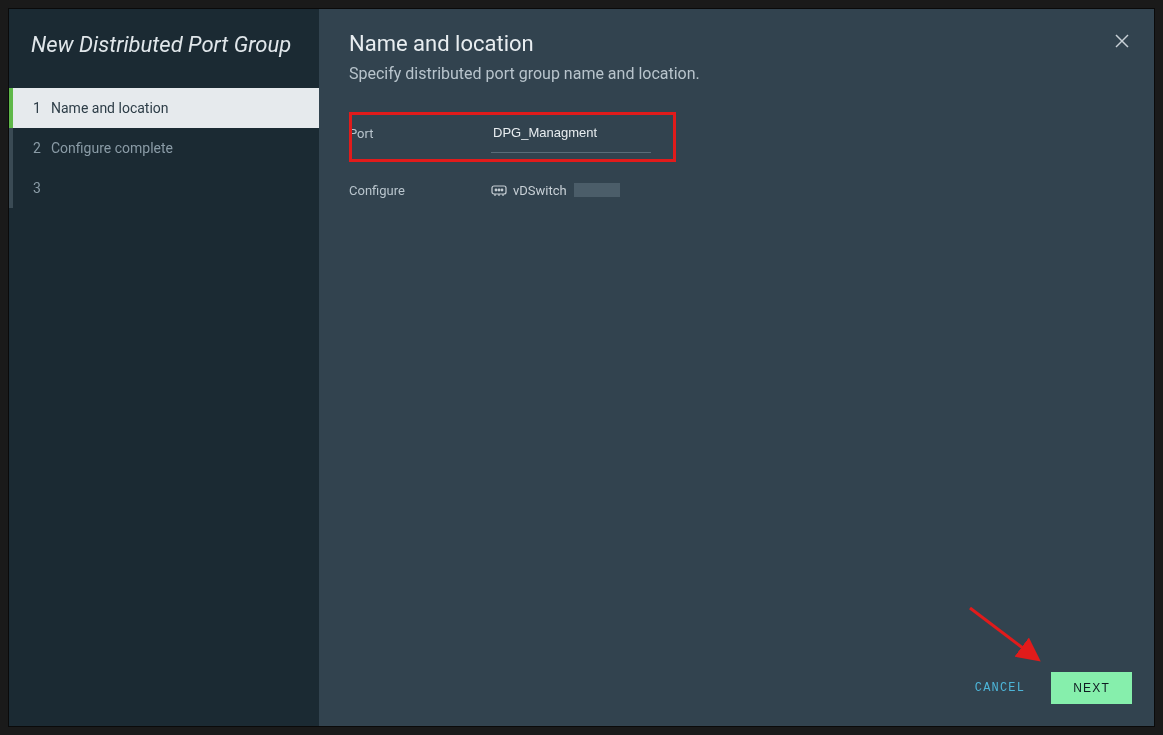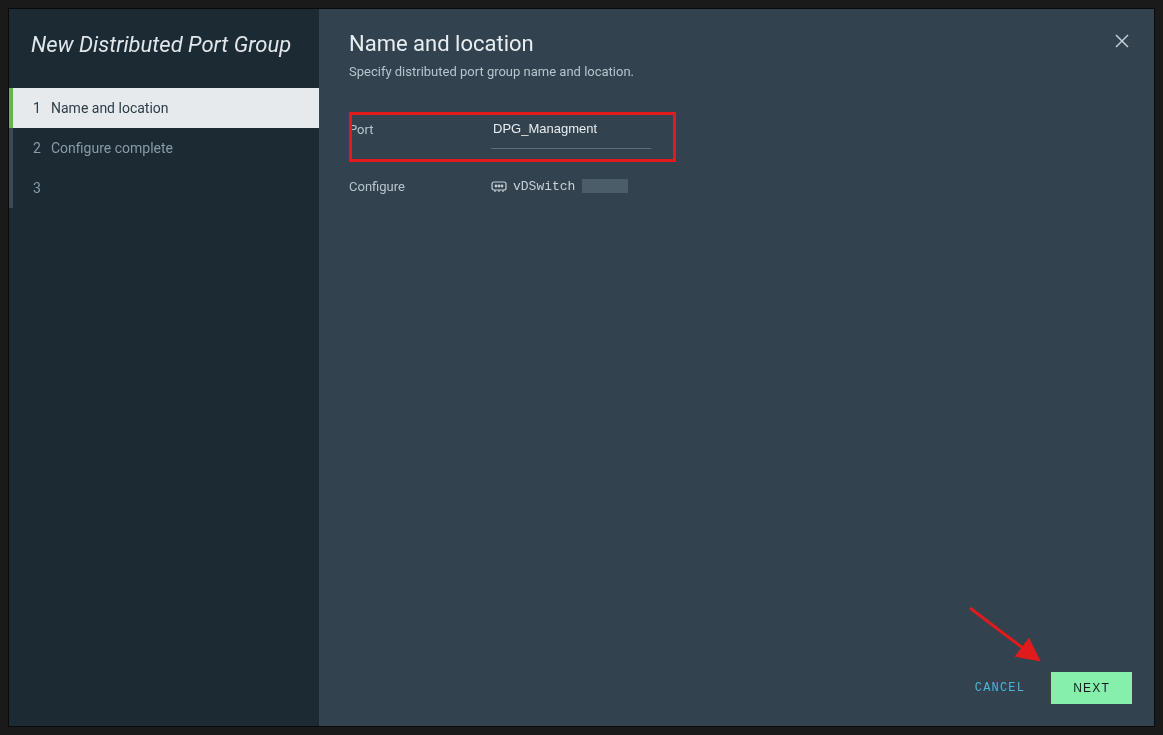"Specify distributed port group name" .main-subtitle { font-size: 13px -> 16px }
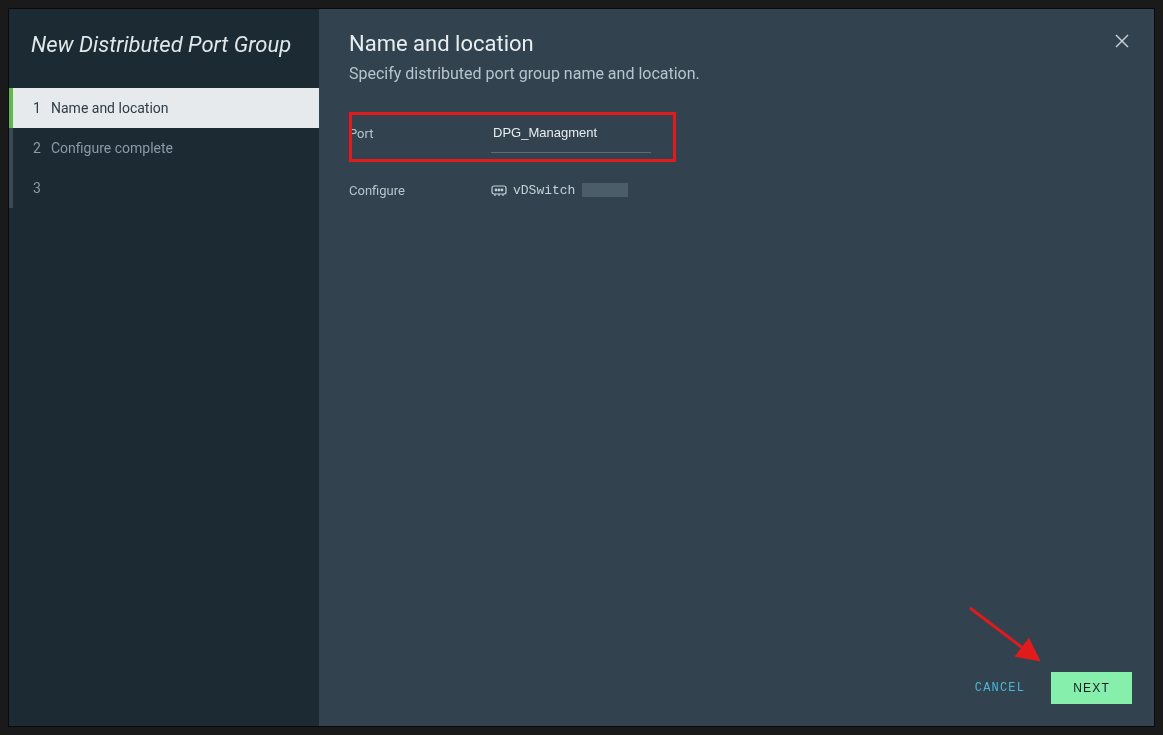"vDSwitch" .location-value { font-family: Liberation Mono, monospace -> none }
